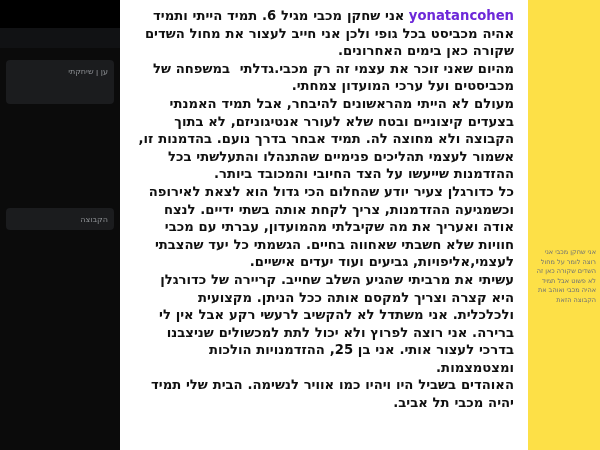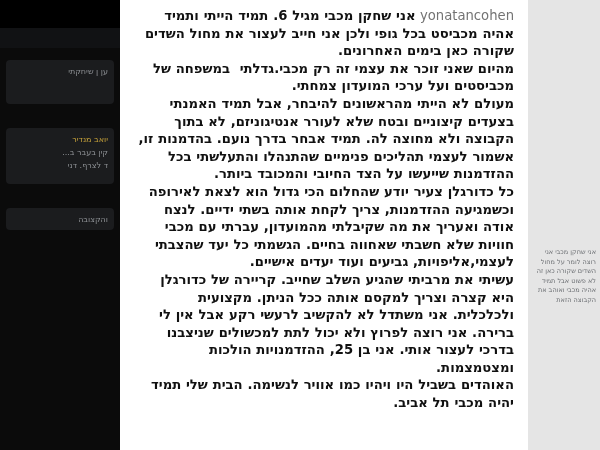"yonatancohen" .username { color: #737373 -> #6d28d9; font-weight: normal -> bold }
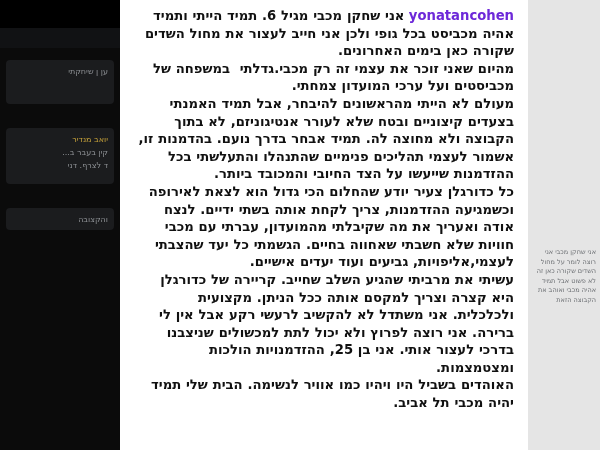"יואב מנדיר" div.left-card { html: <div> <div>יואב מנדיר</div> <div>קין בעבר ב...</div> <div>ד לצרף. דני</div> </div> -> none }
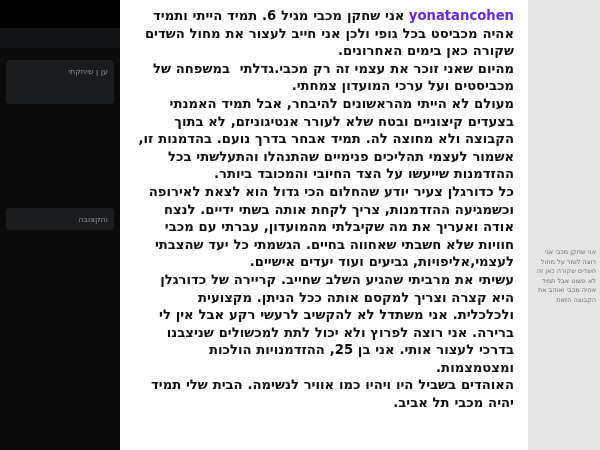"והקצובה" div.line { text: והקצובה -> הקבוצה }
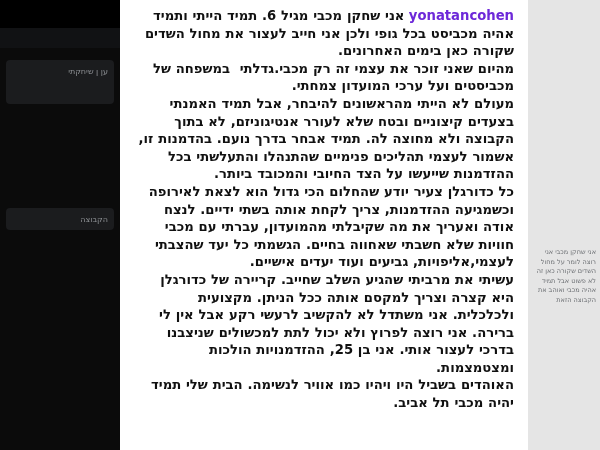"אני שחקן מכבי אני רוצה" .right-col { background: #e5e5e5 -> #fde047 }
